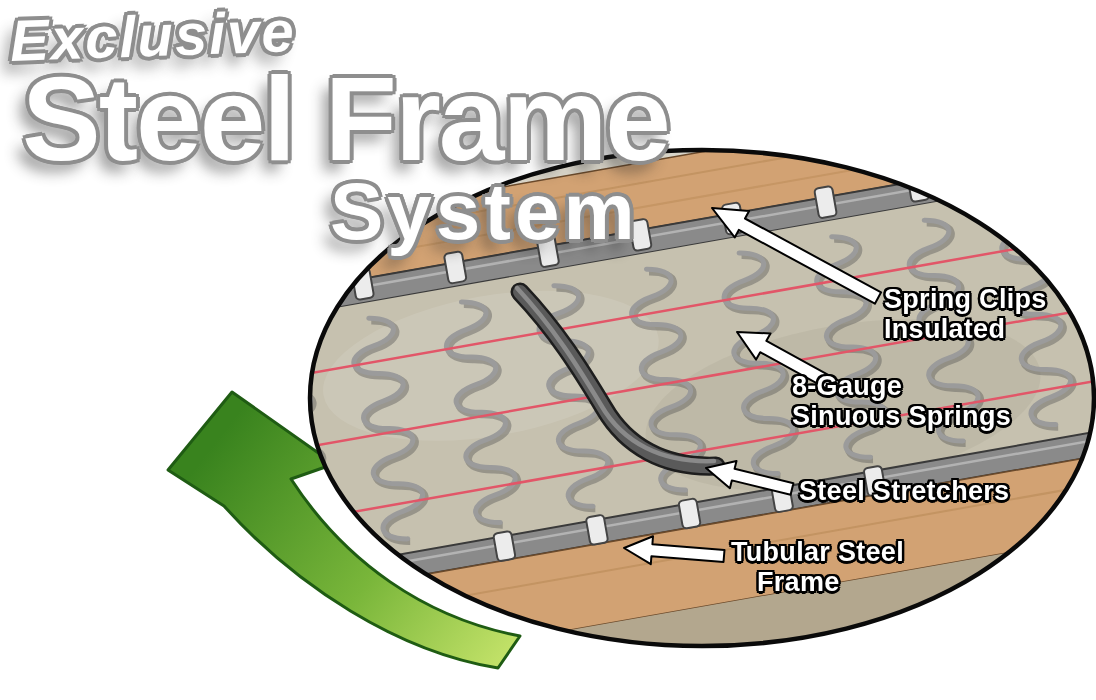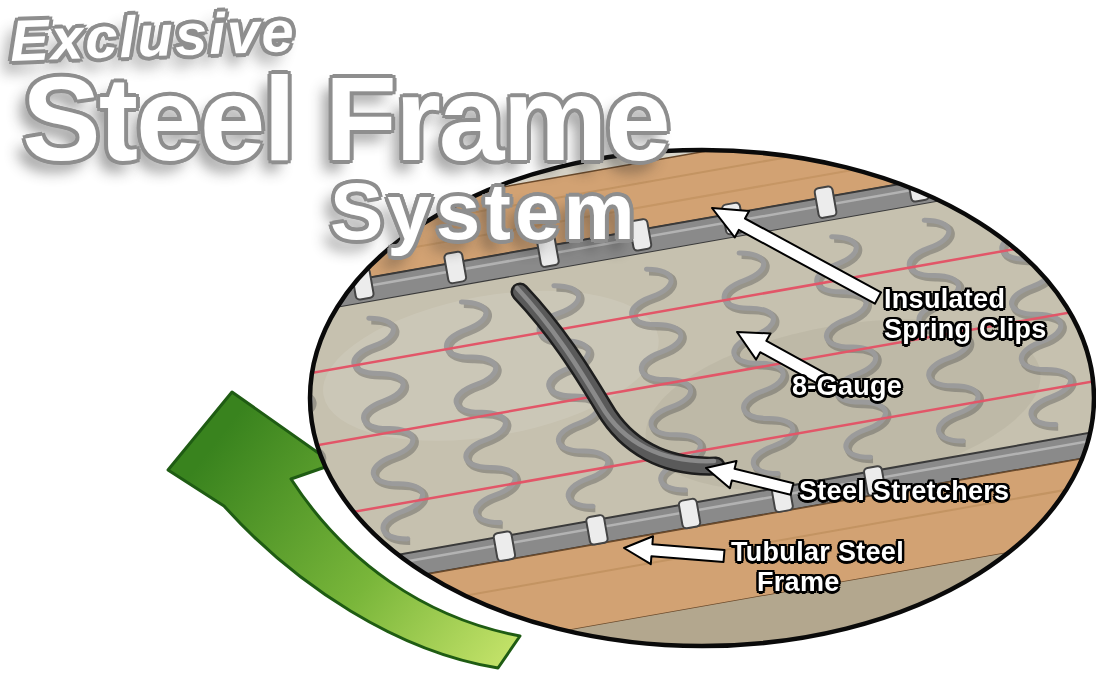"Insulated" div { order: before "Spring Clips" -> after "Spring Clips" }
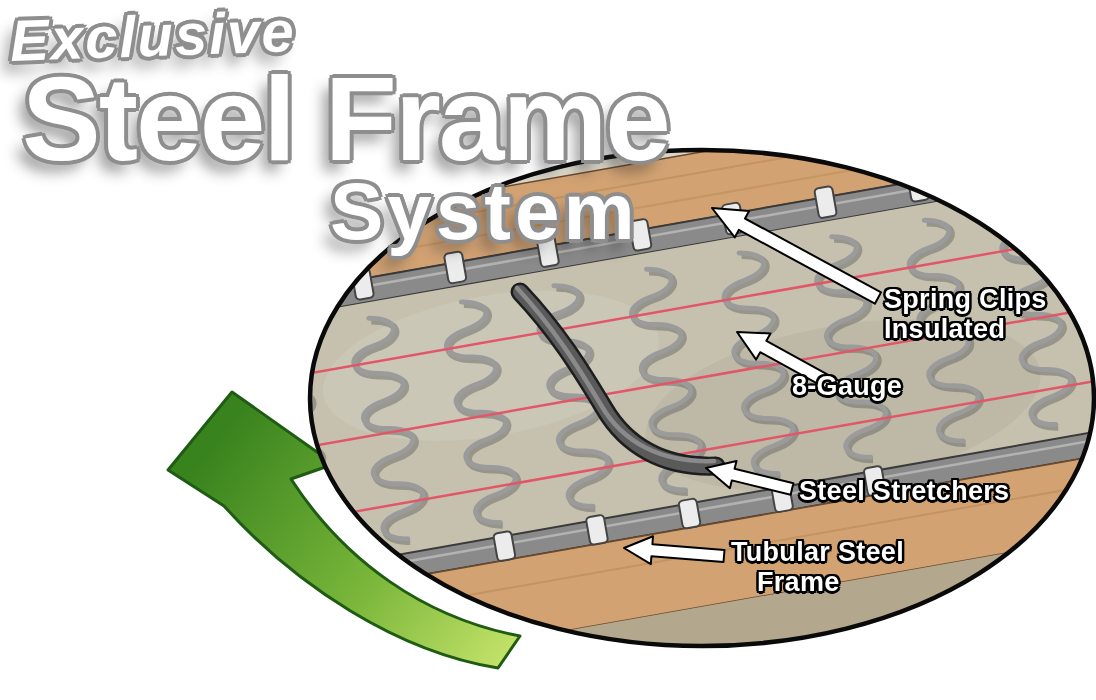"Sinuous Springs" div { html: none -> <div>Sinuous Springs</div> }
